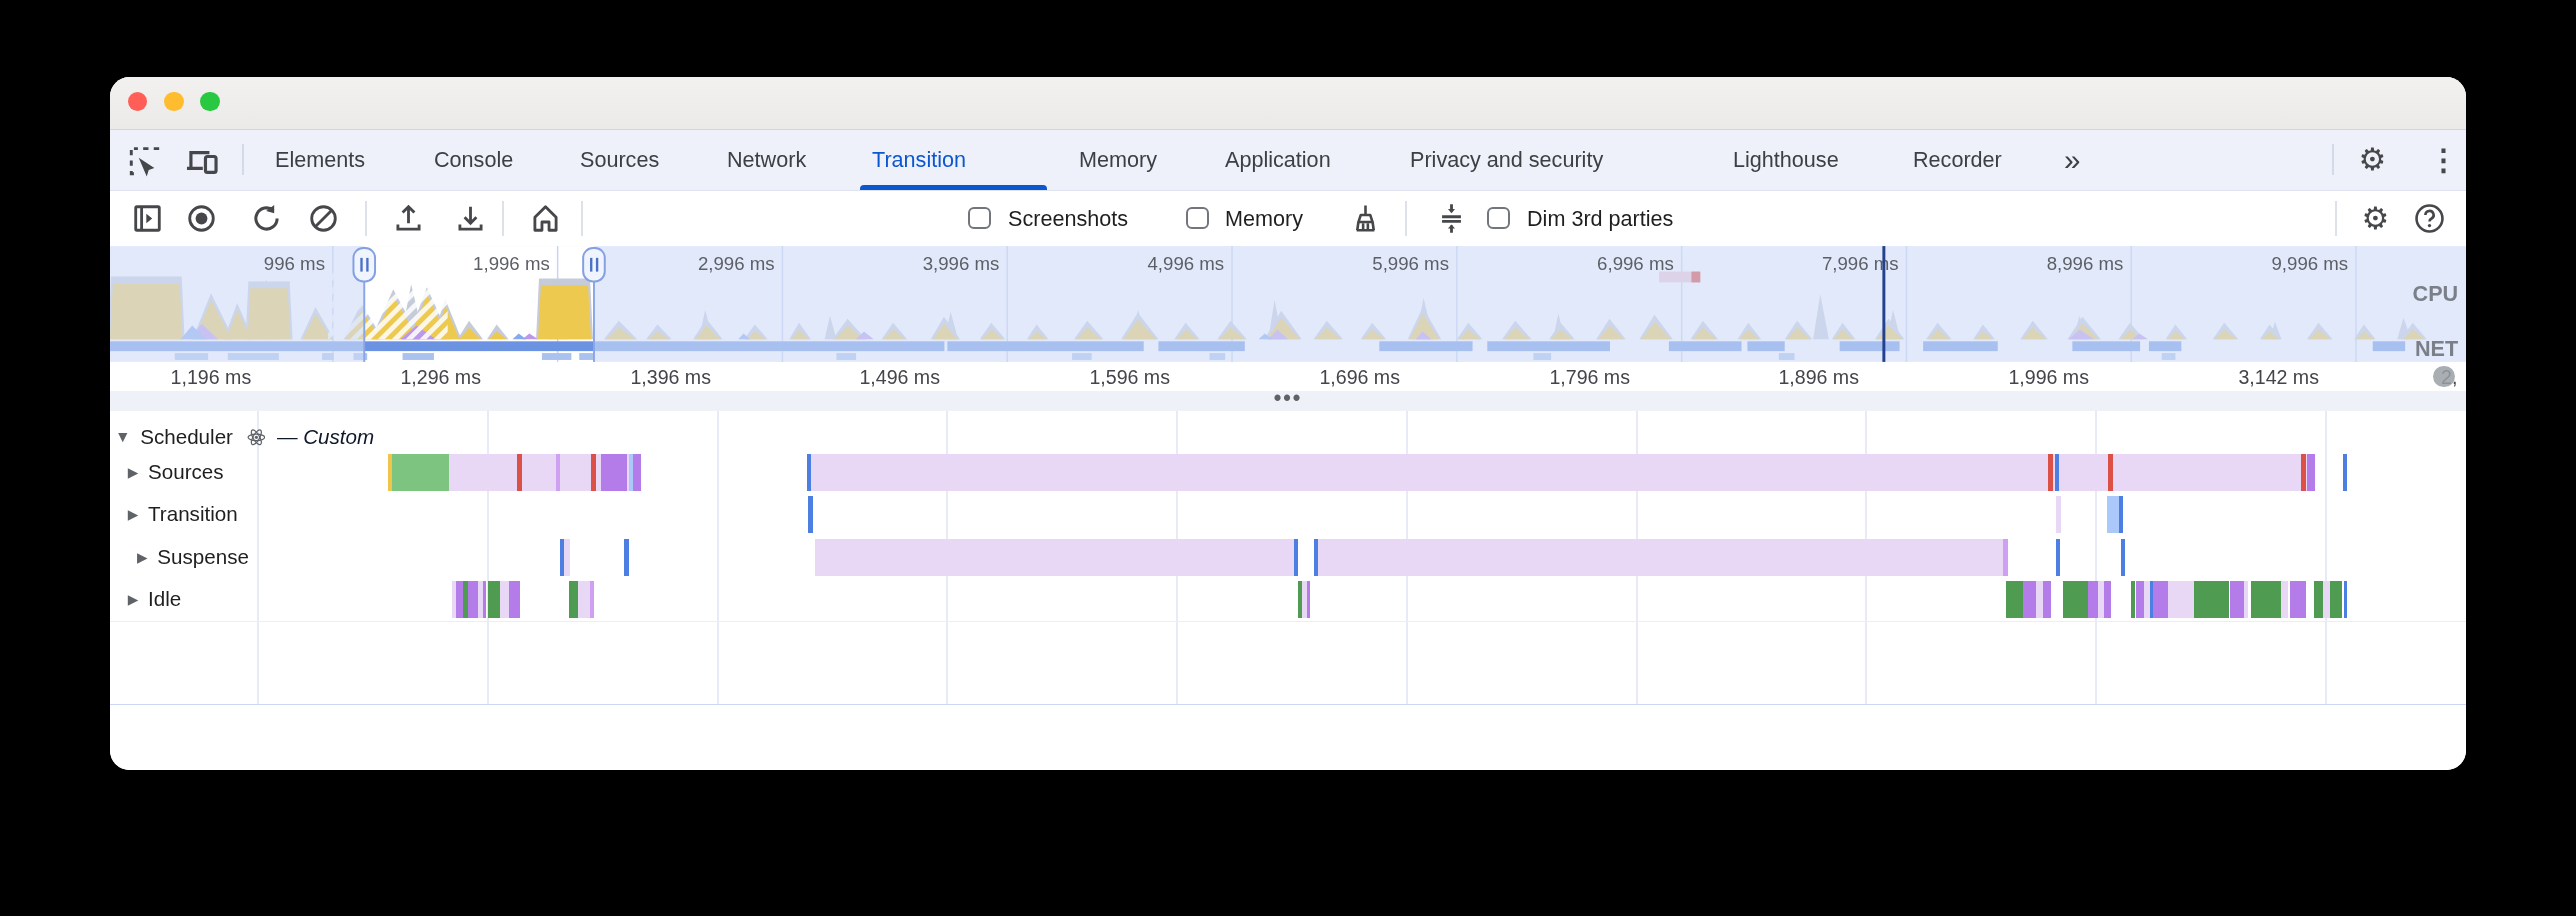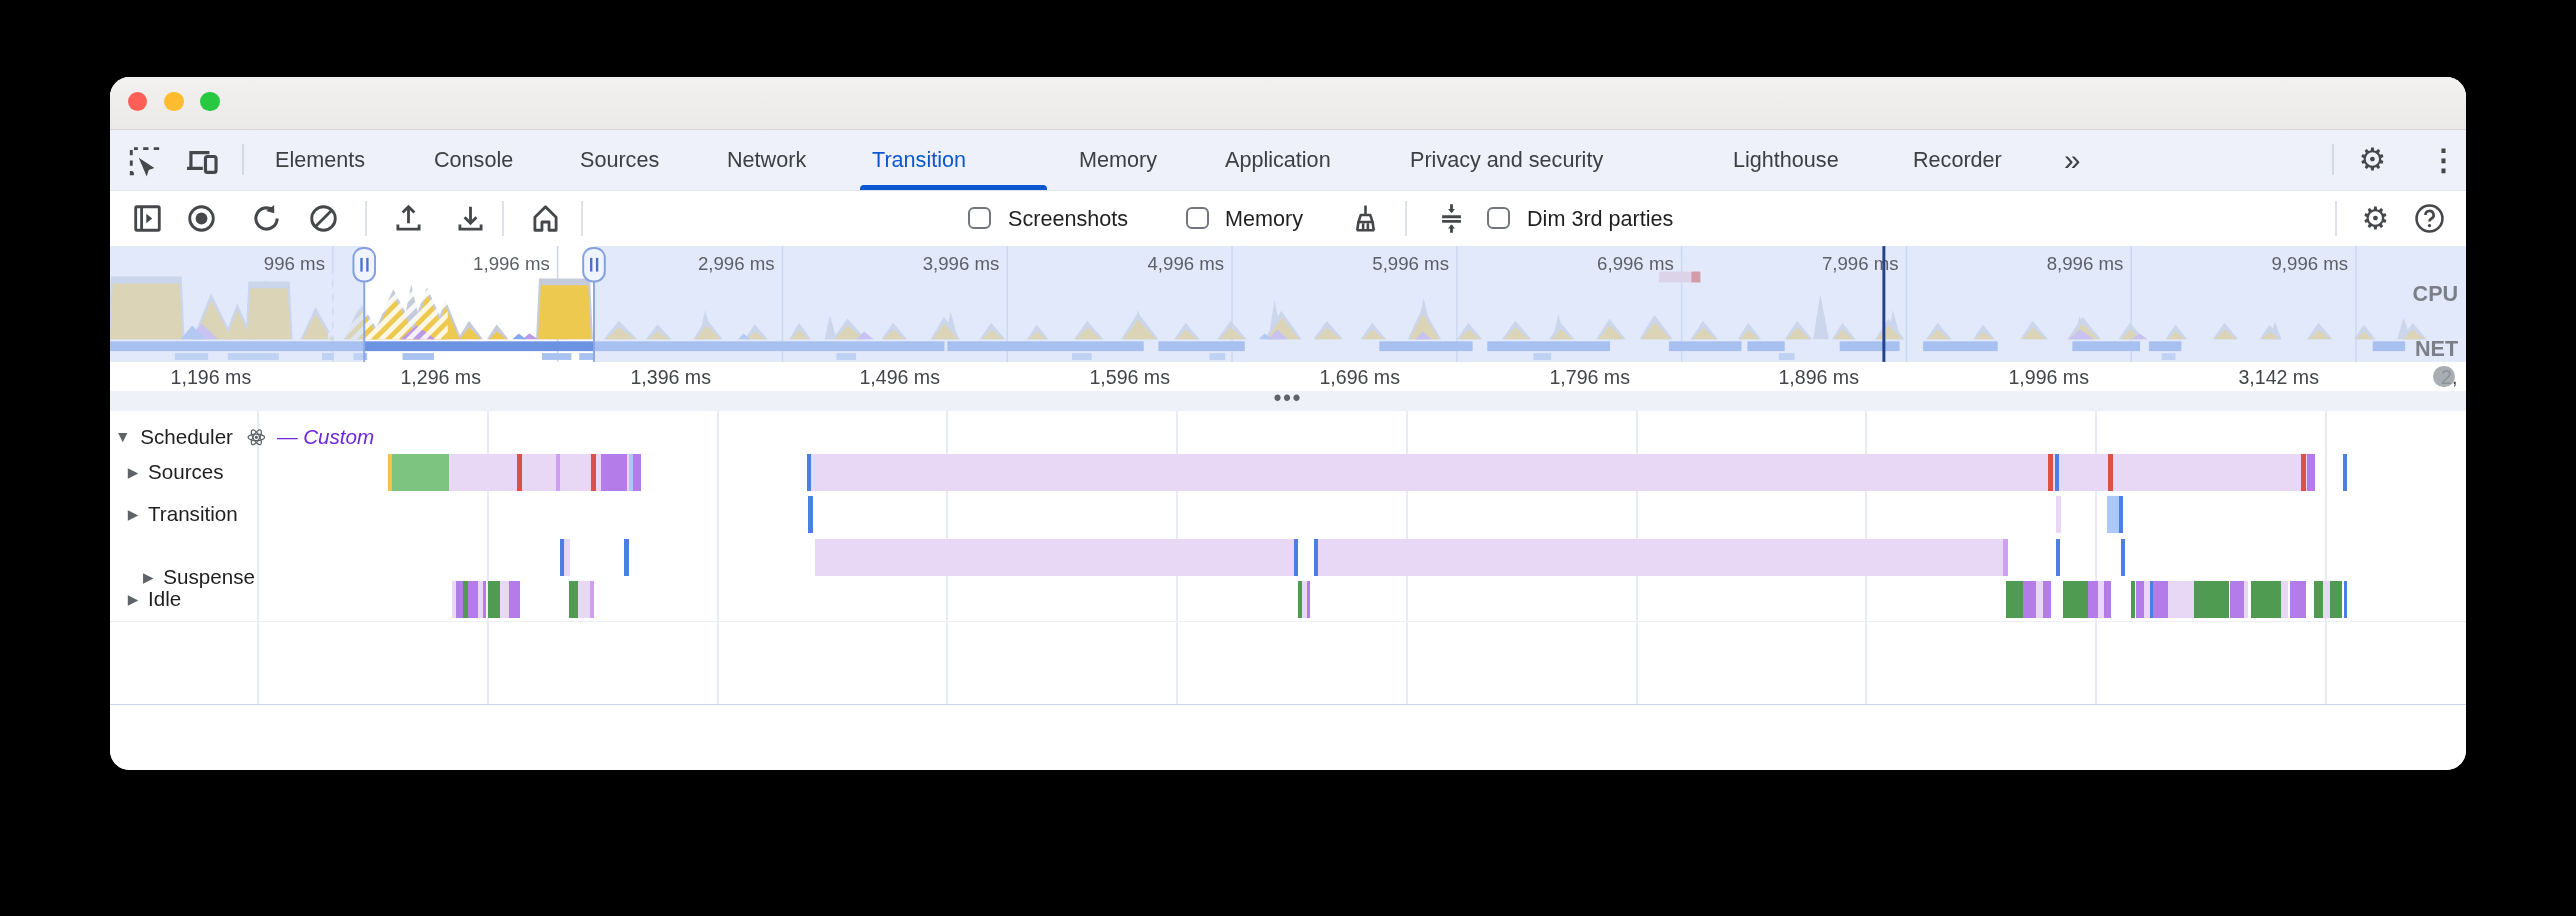"— Custom" .trk-suffix { color: #6d28d9 -> #0f172a }
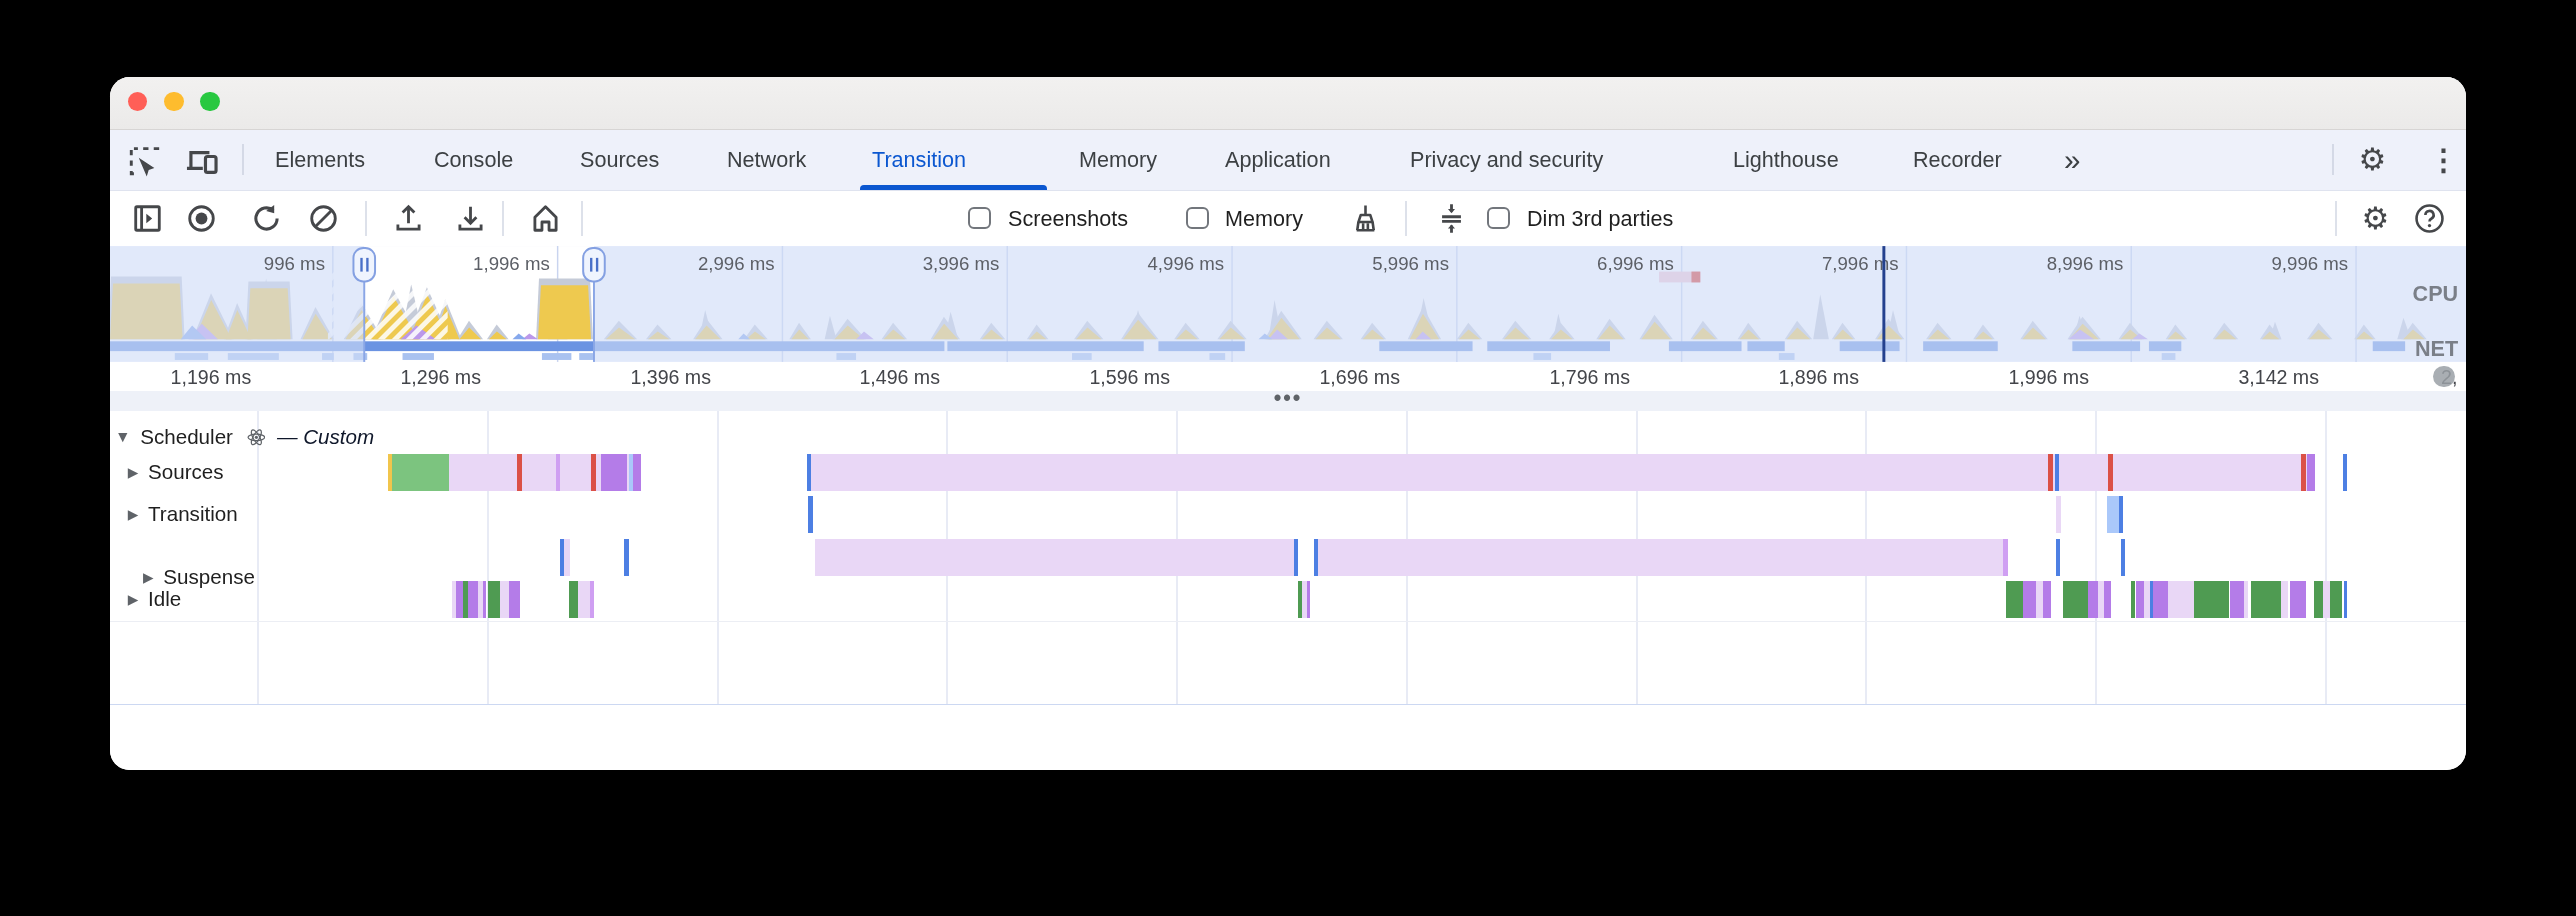"▶ Suspense" div.trk-label { left: 33px -> 27px; margin-top: 20px -> none }
